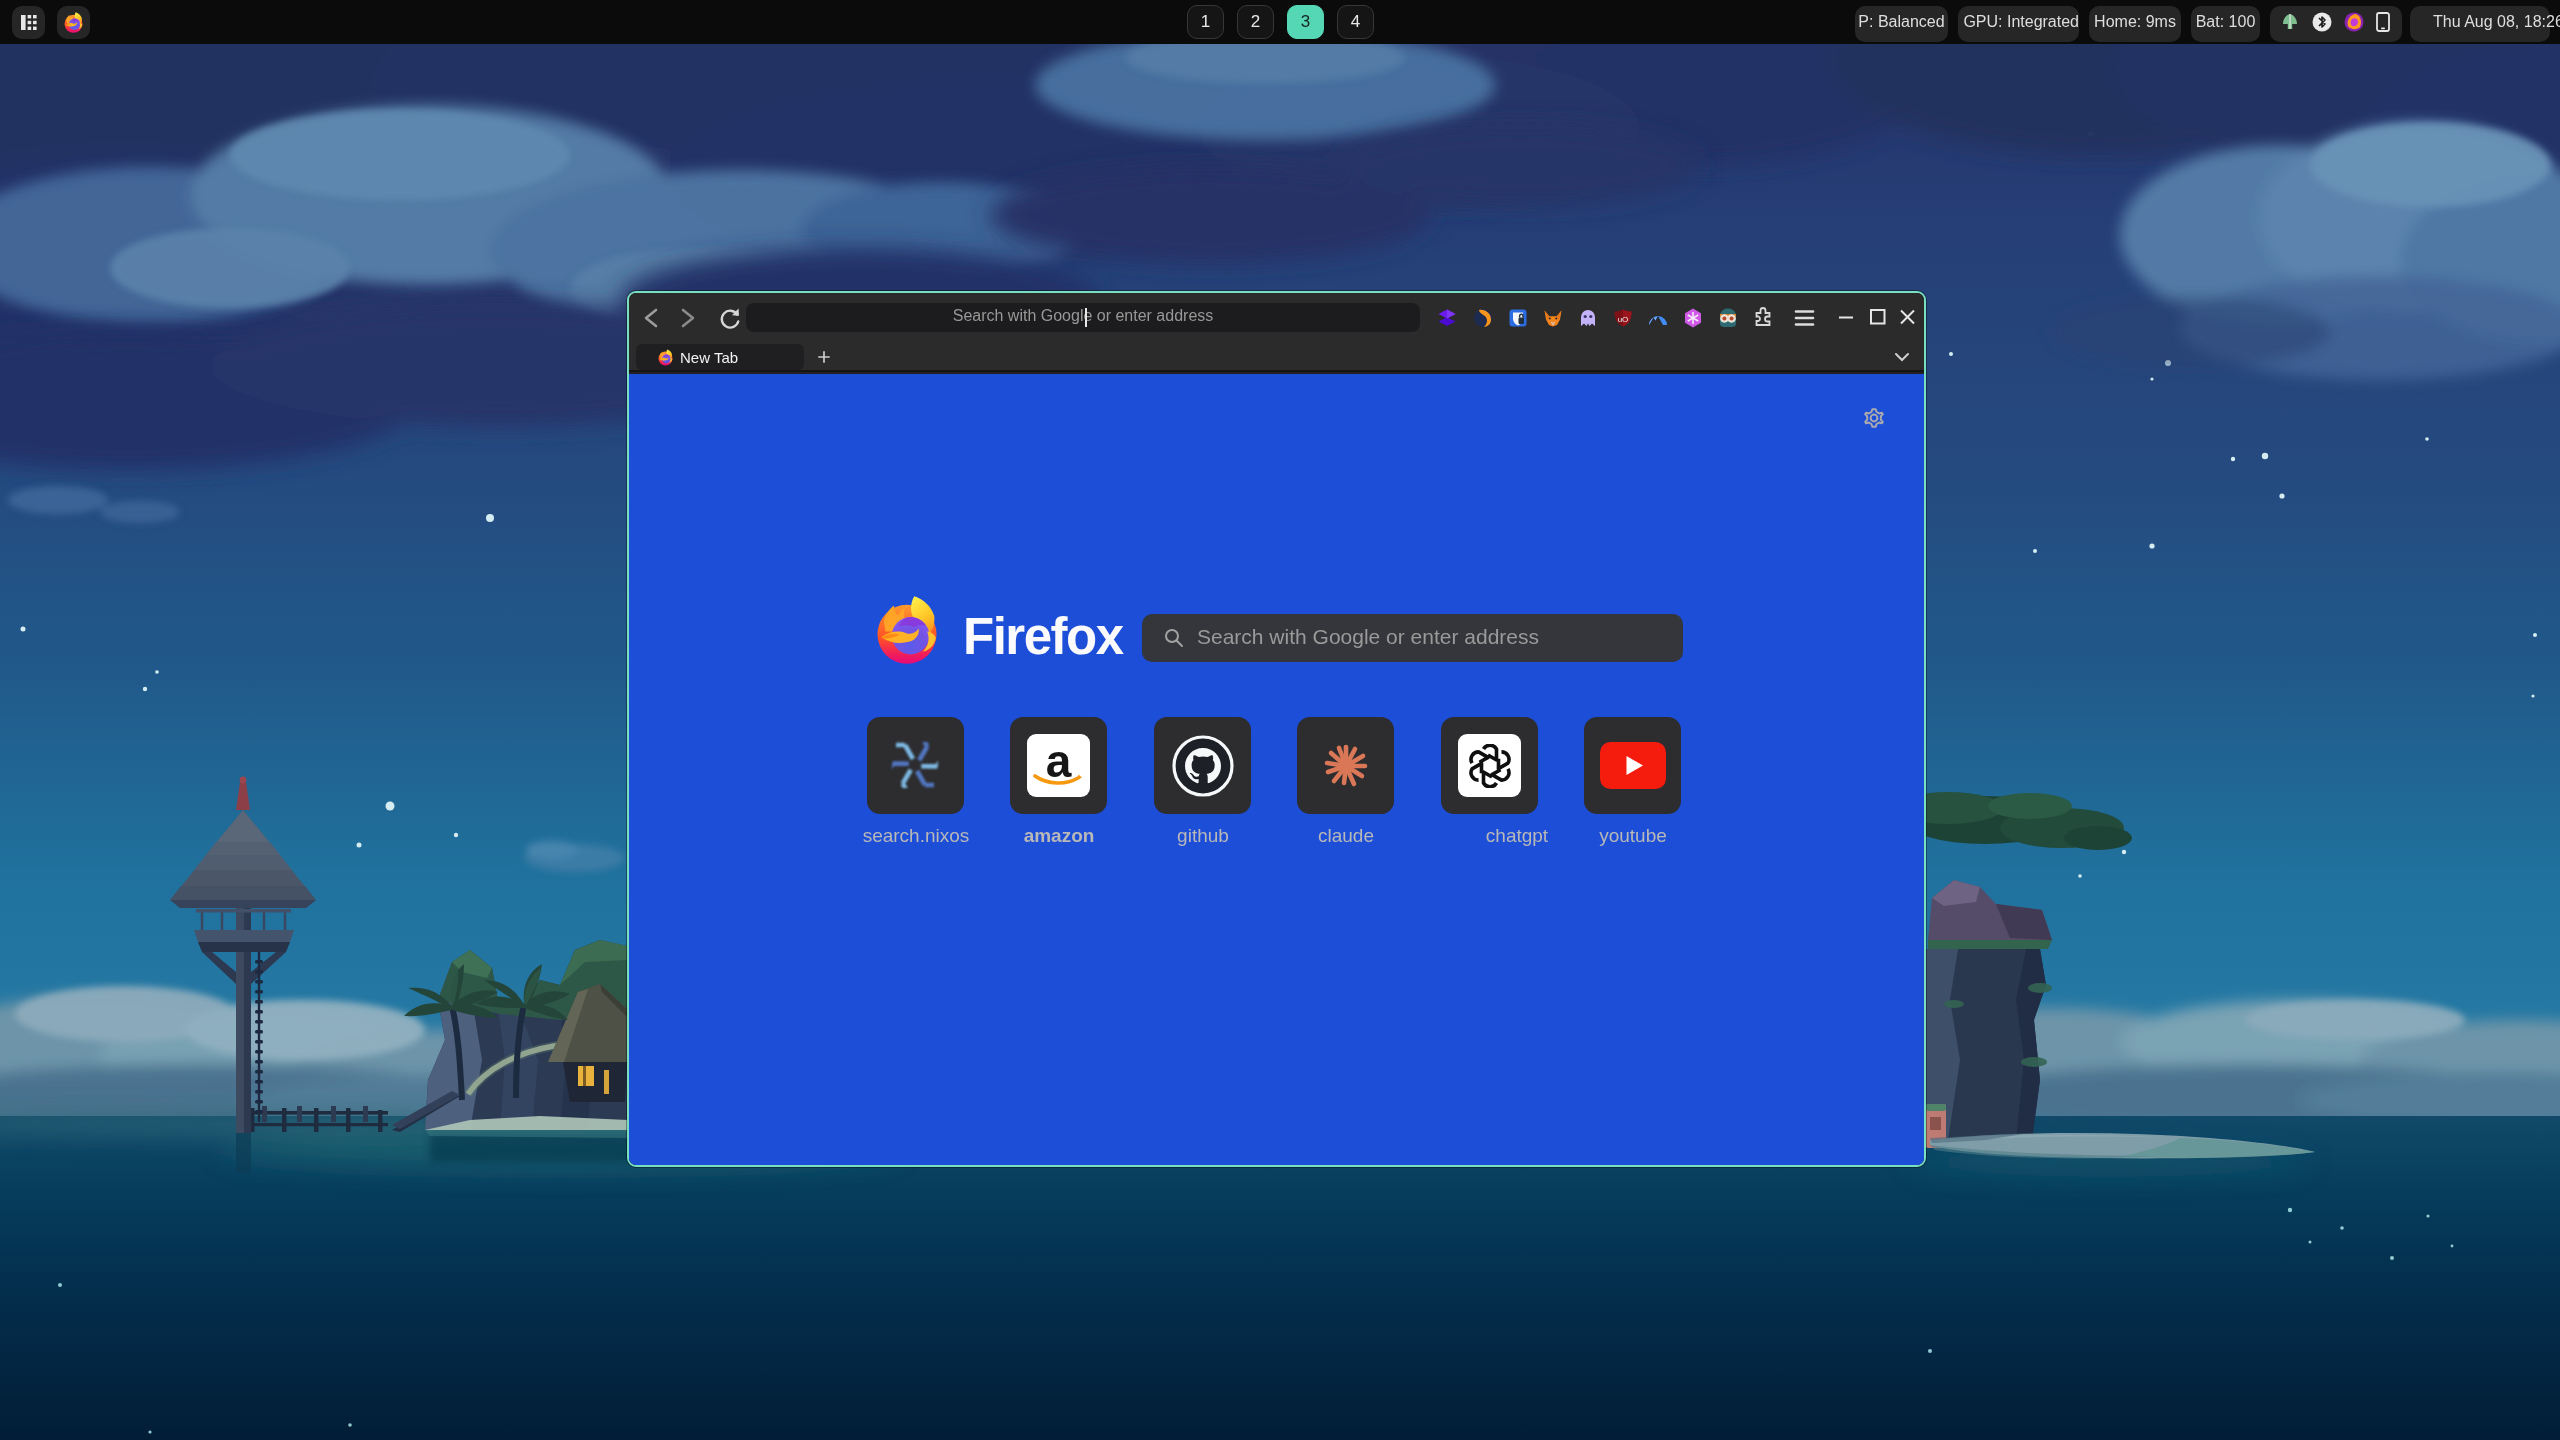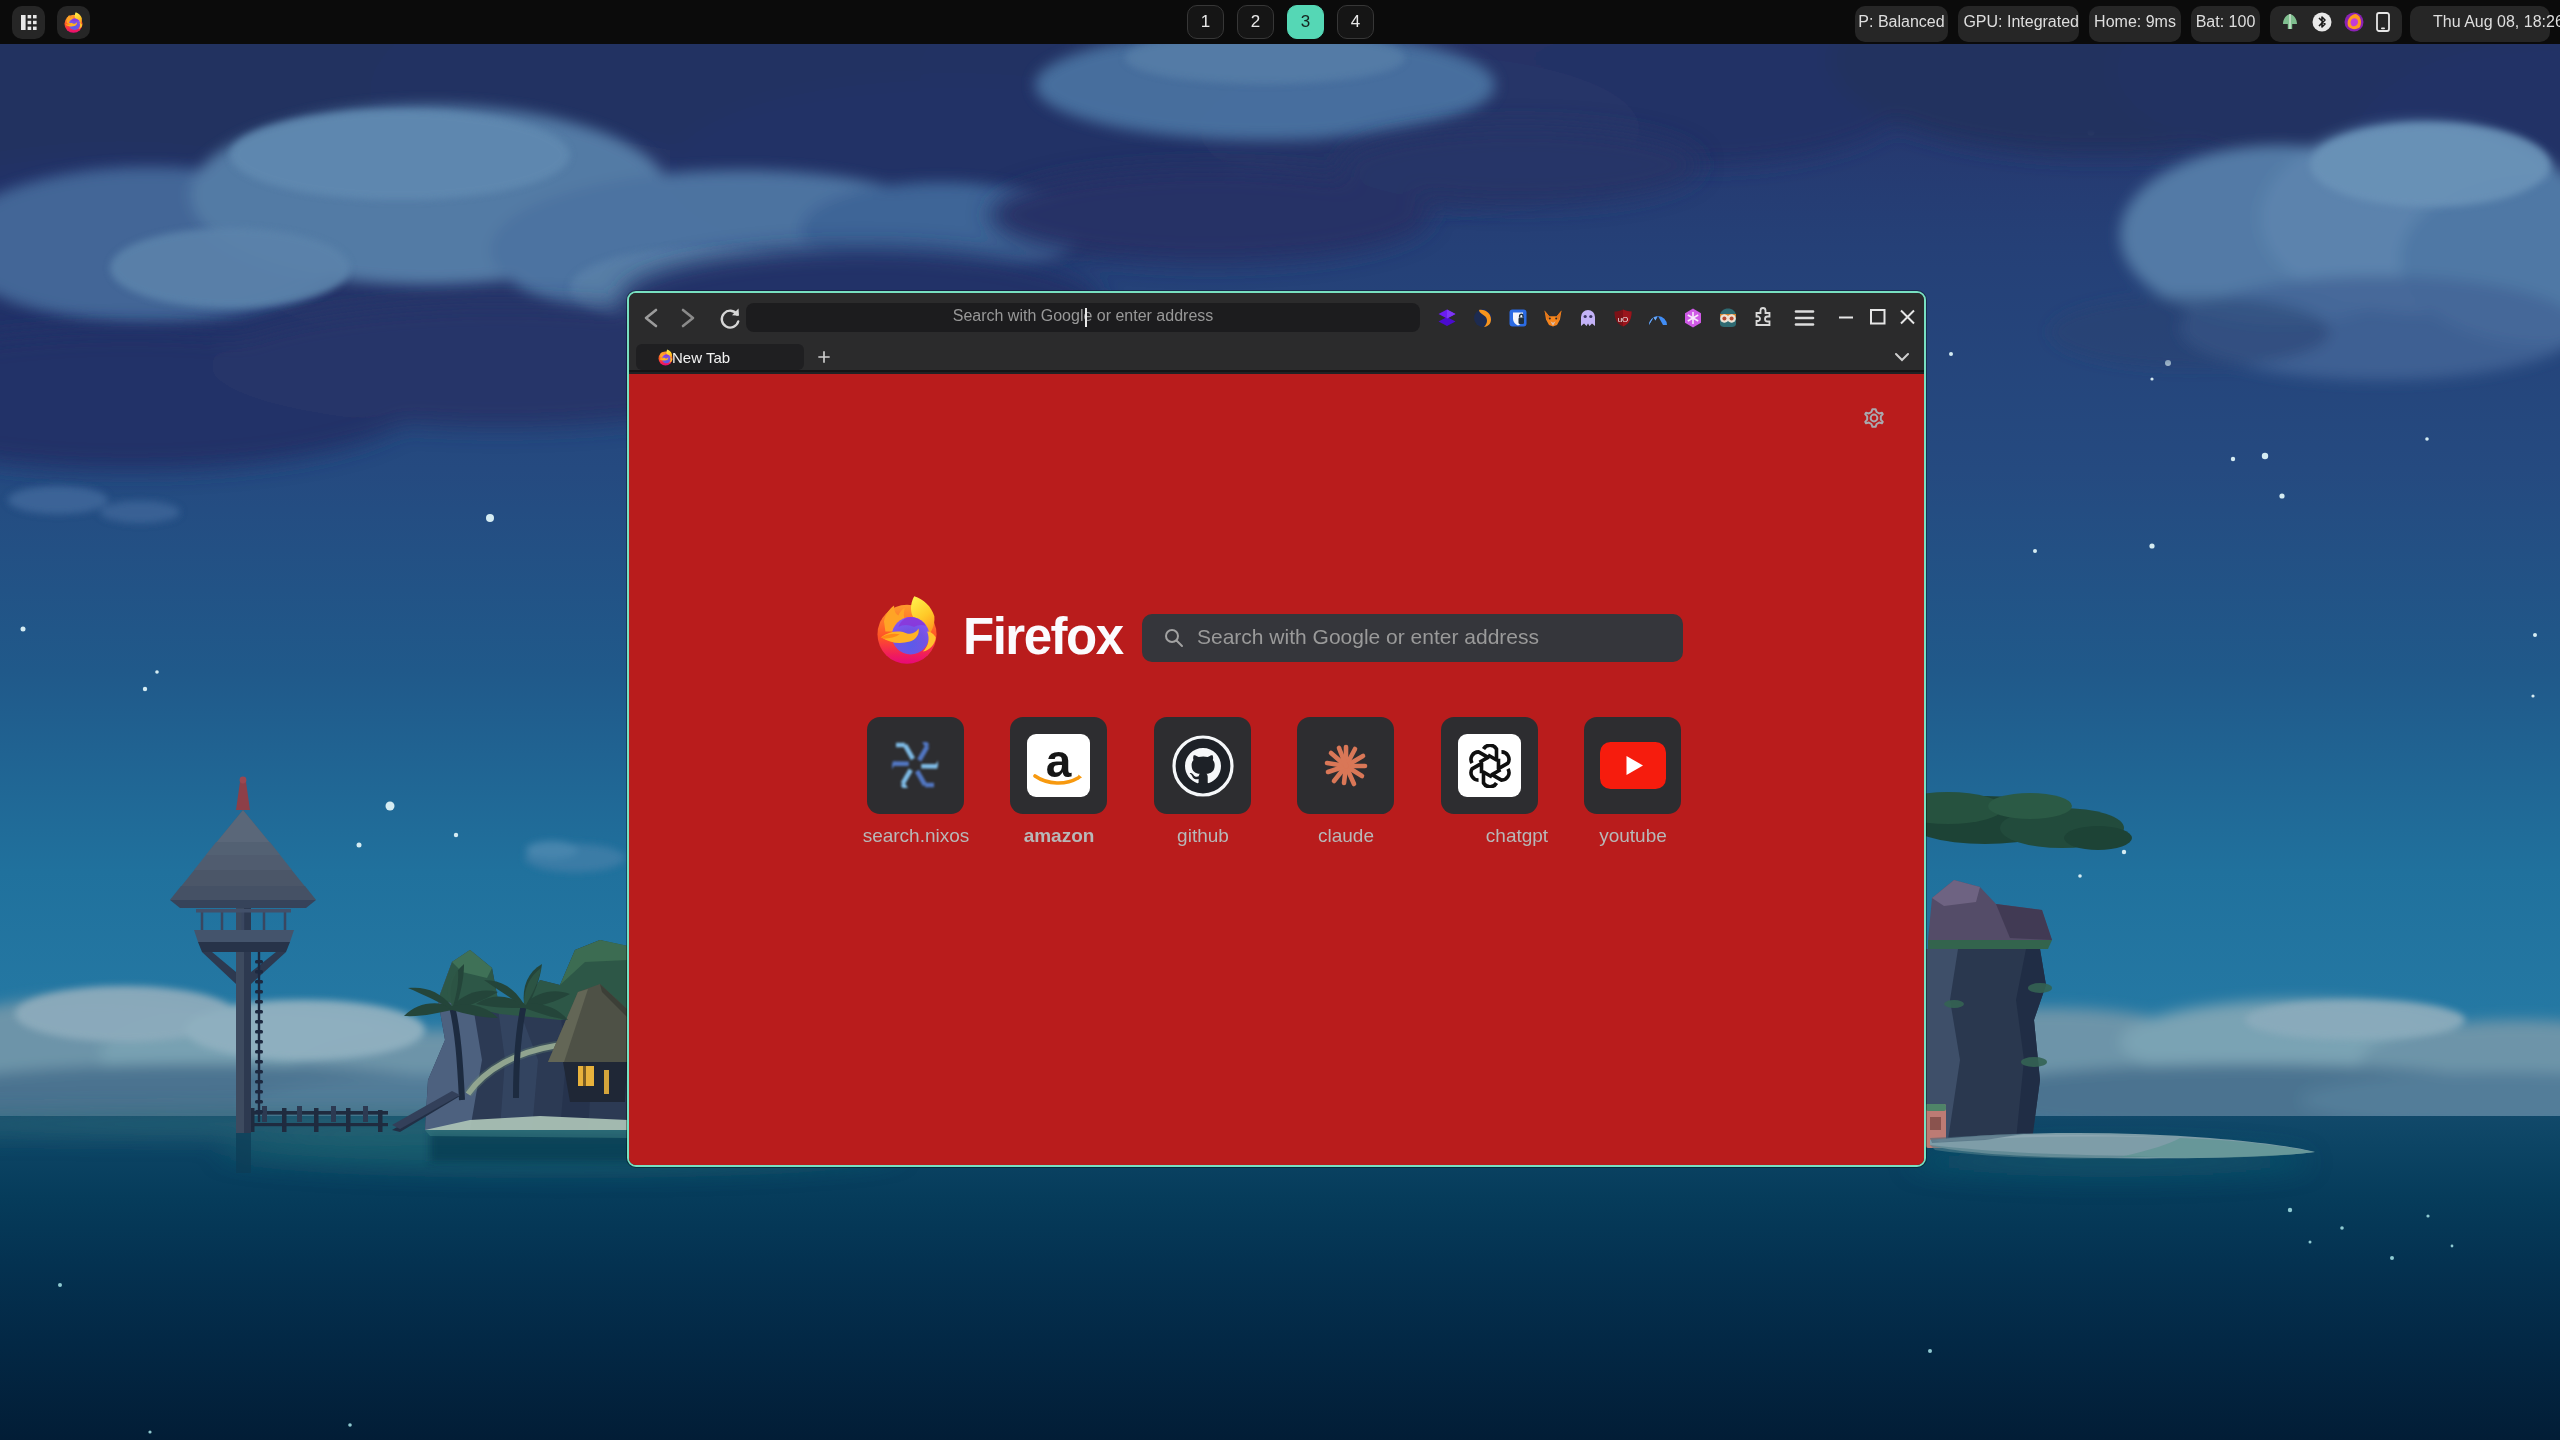"New Tab" #tab span { left: 36px -> 44px }
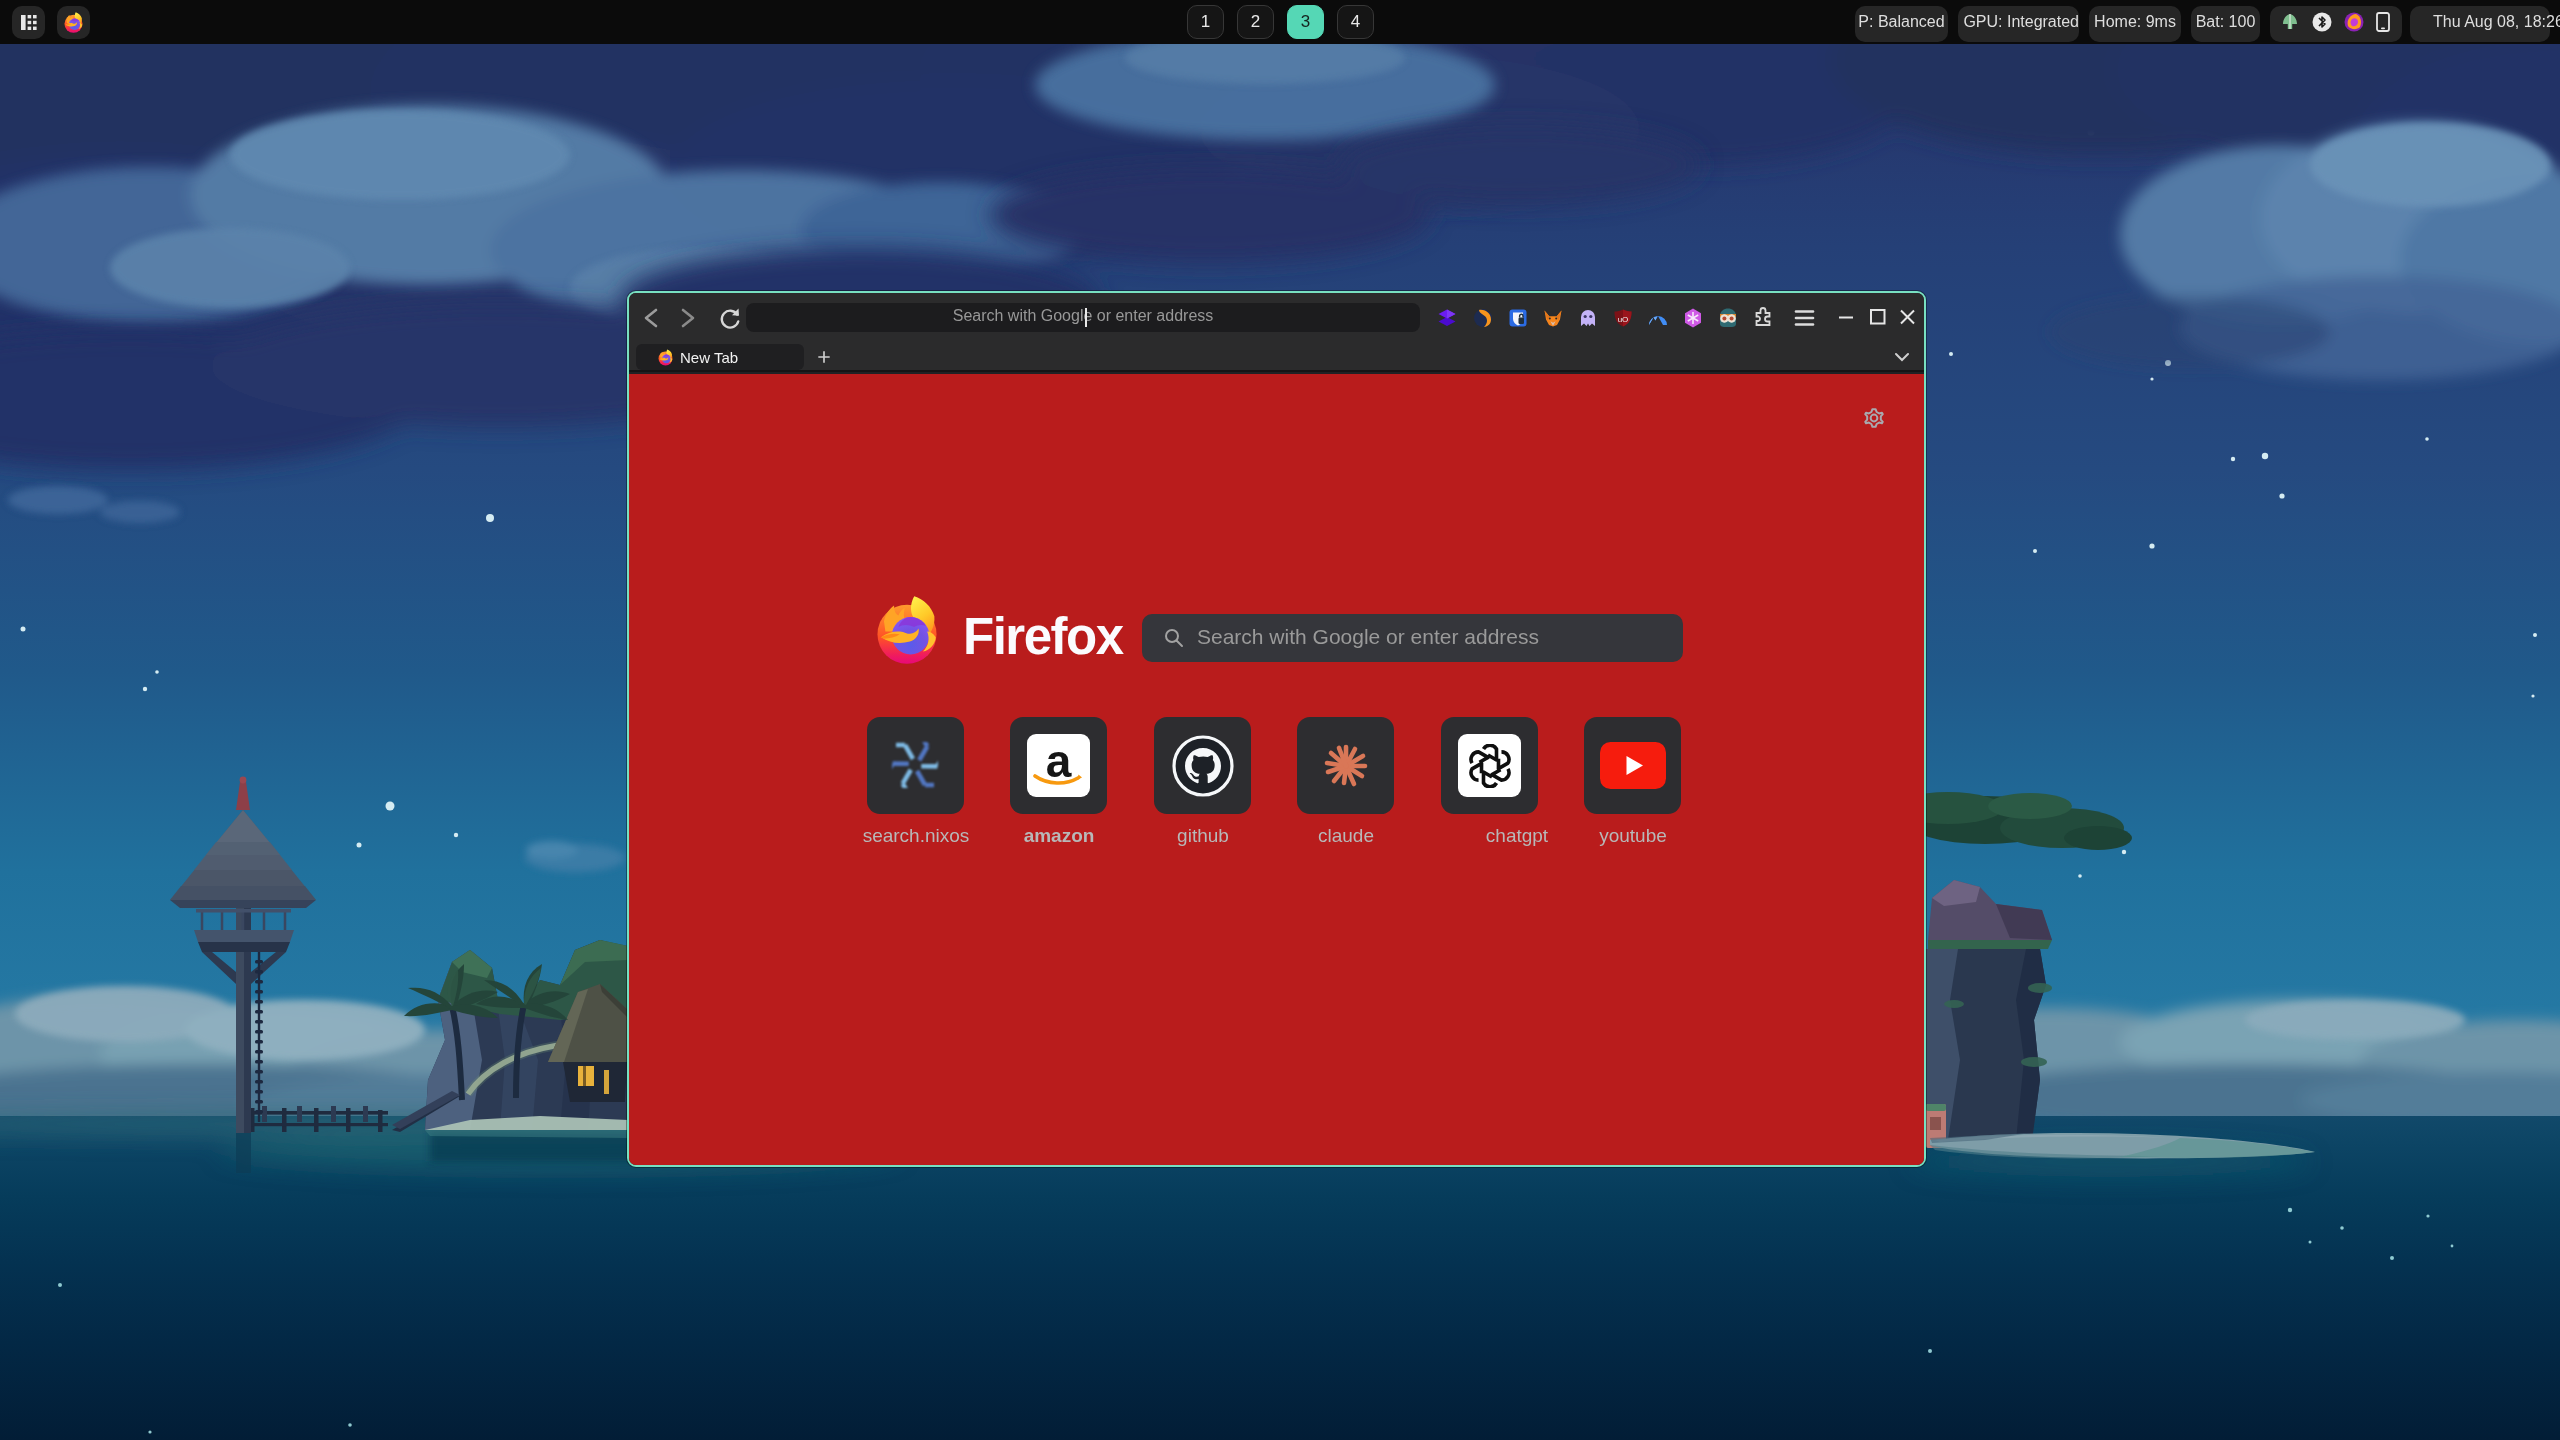"Firefox" #content { background: #b91c1c -> #1d4ed8 }
